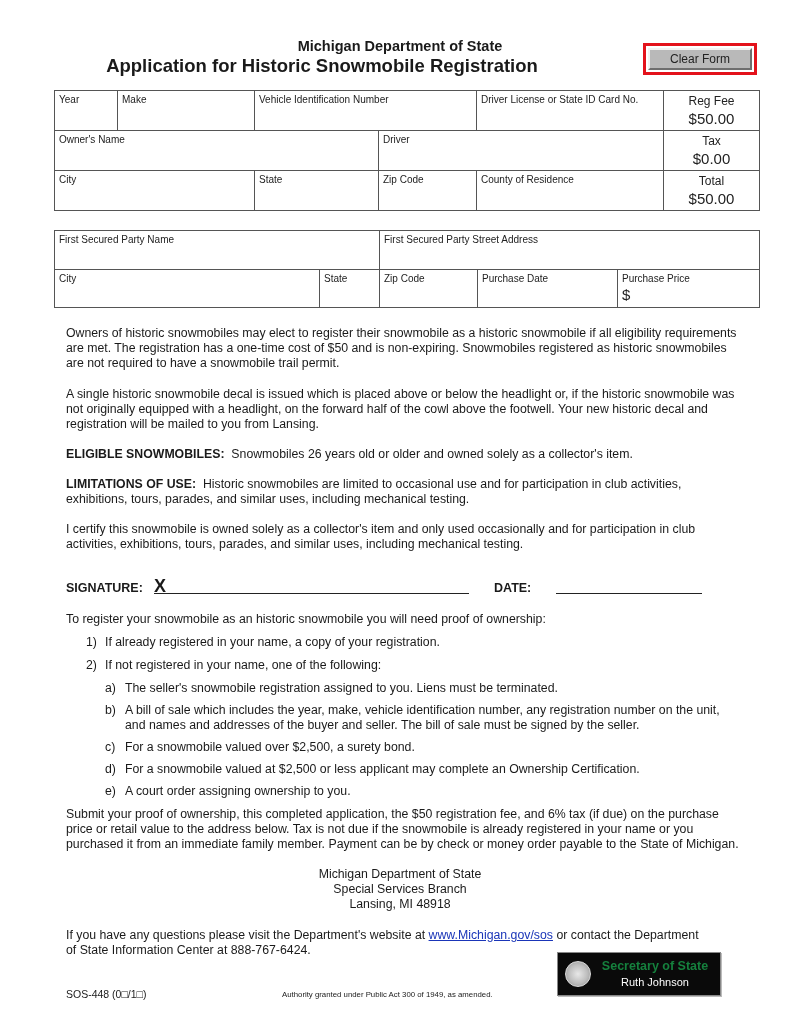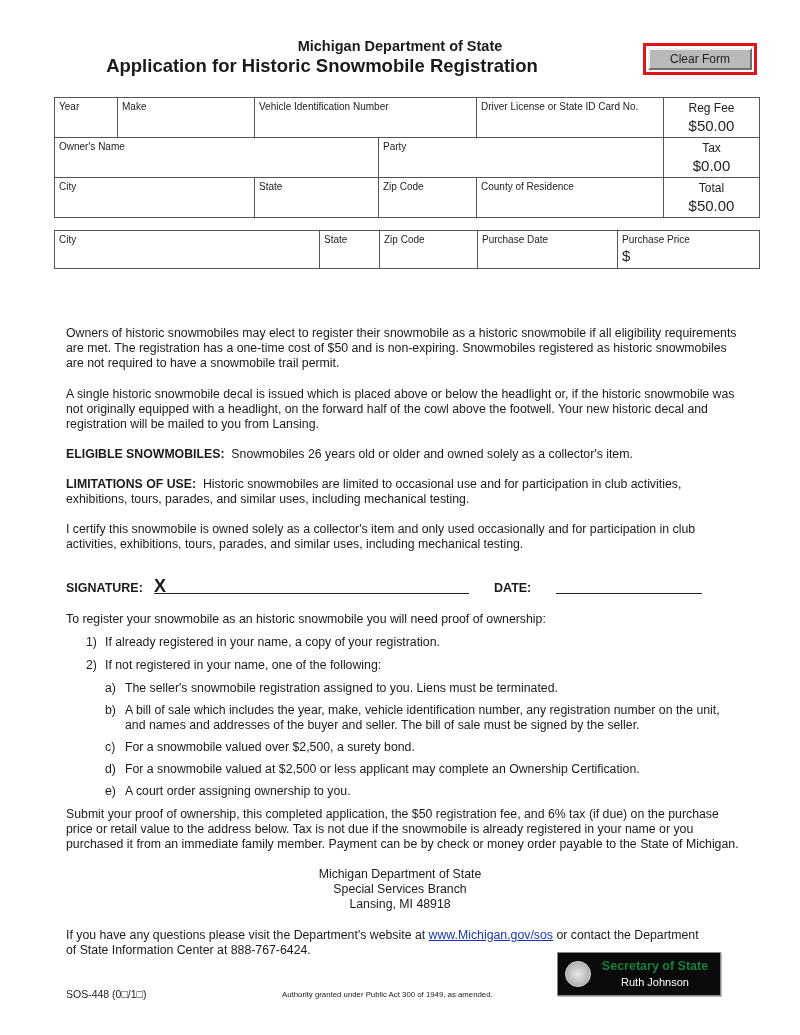"Year" table.form { top: 97px -> 90px }
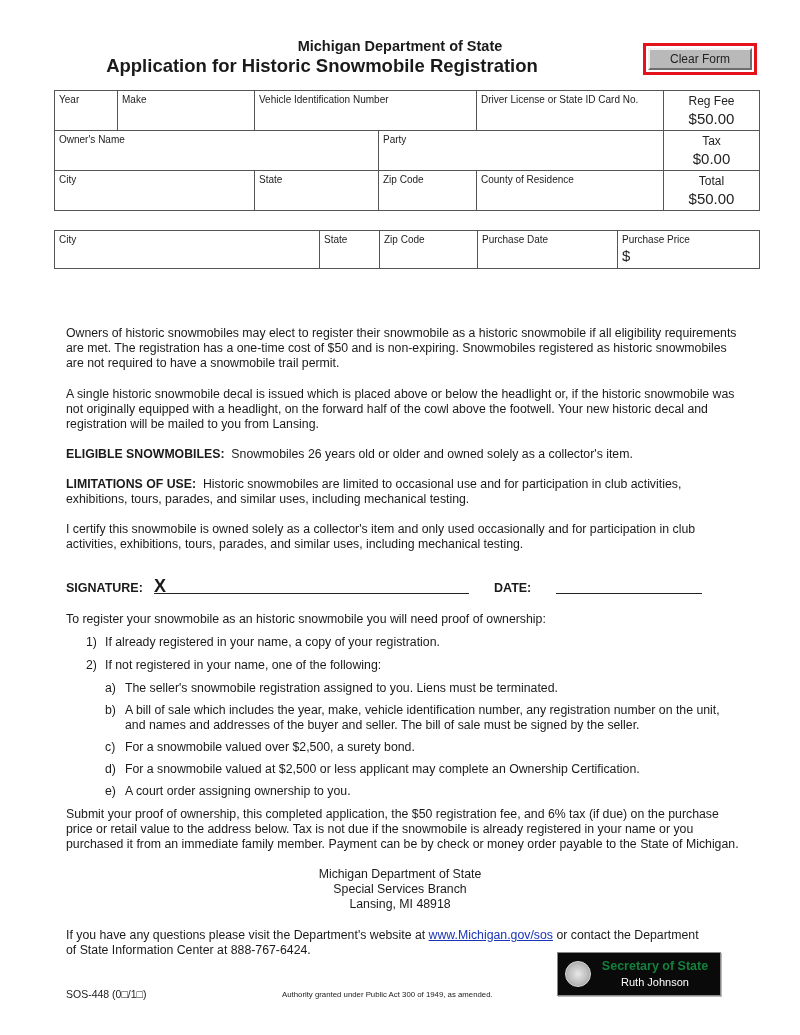"Party" span.cell-label { text: Party -> Driver }
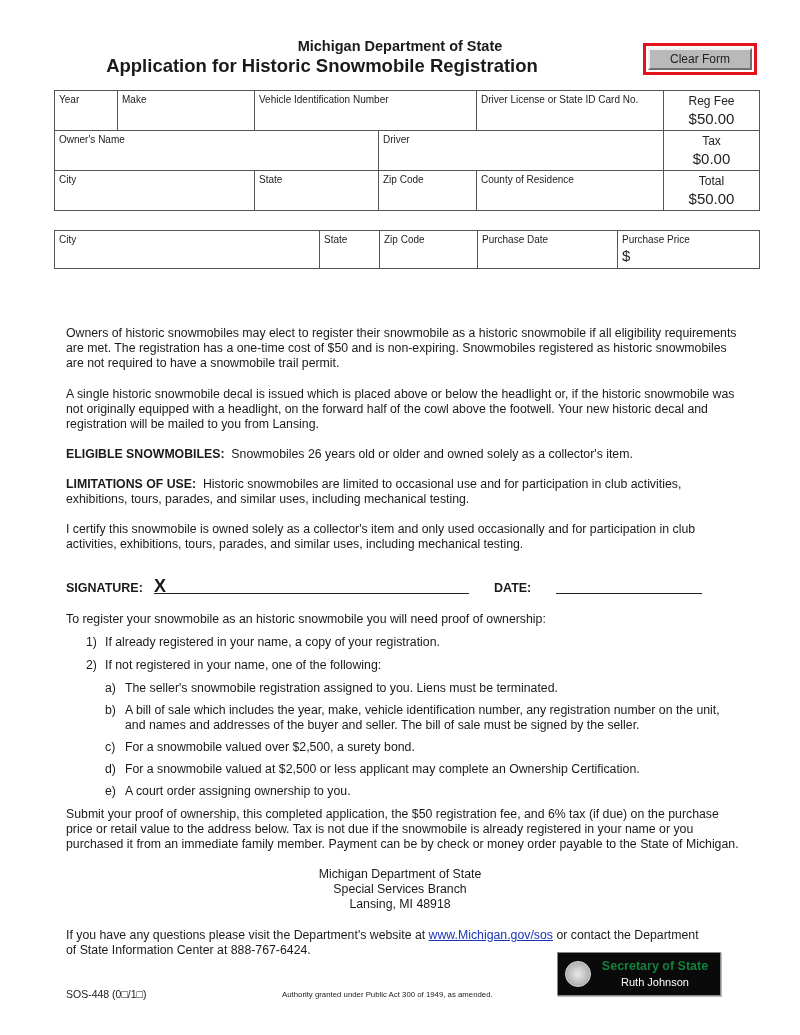"First Secured Party Name" tr { html: none -> <tr> <td> <span>First Secured Party Name</span> <input> </td> <td> <span>First Secured Party Street Address</span> <input> </td> </tr> }
